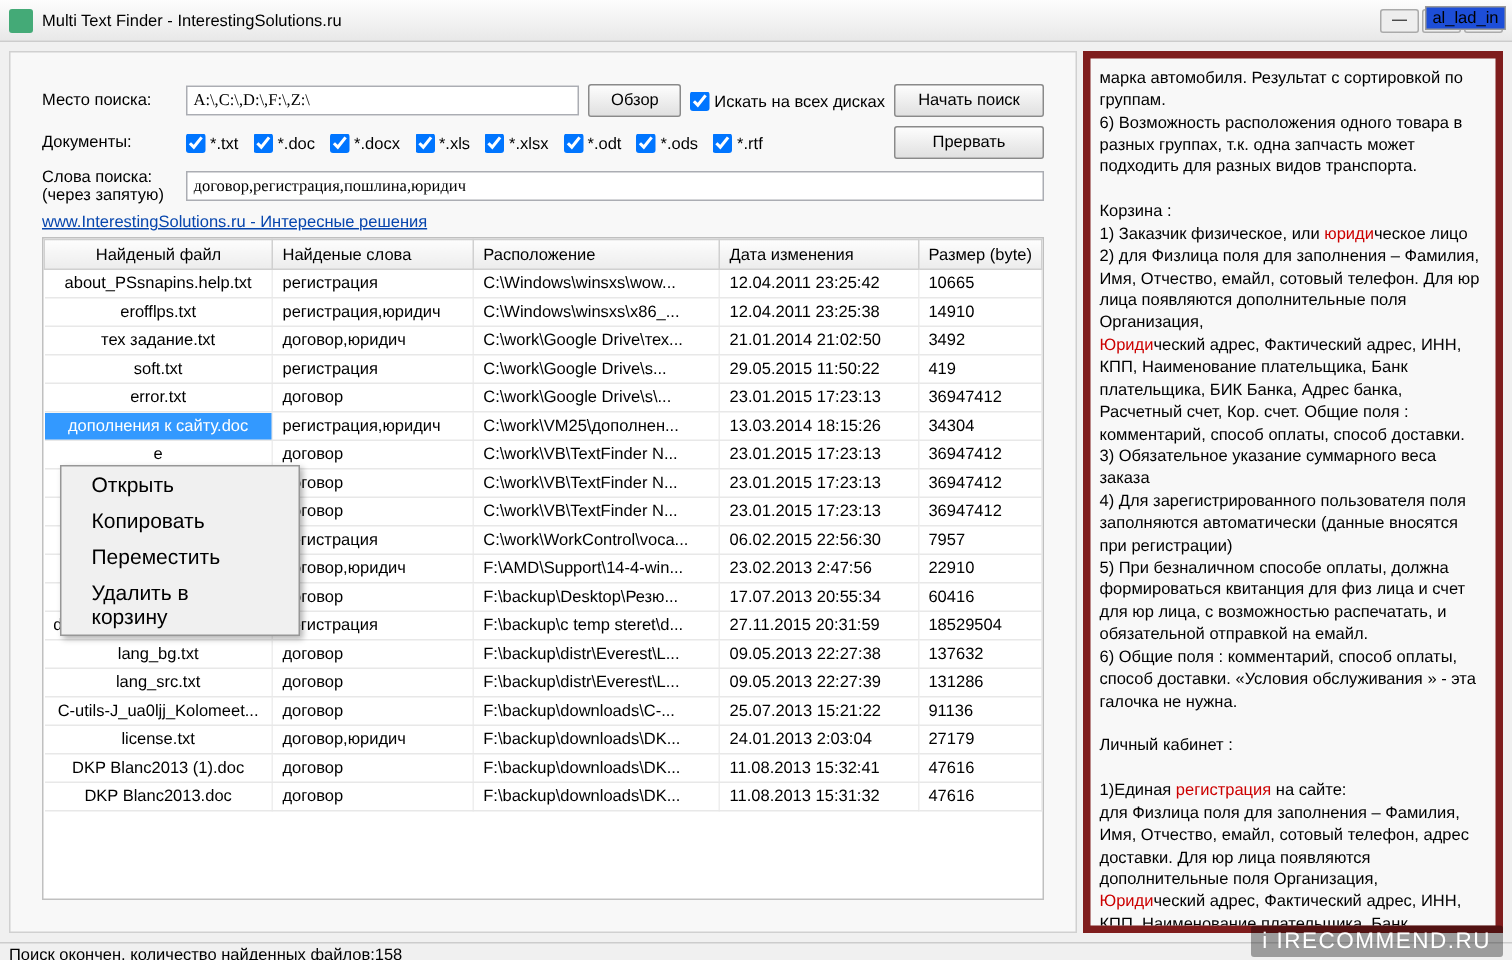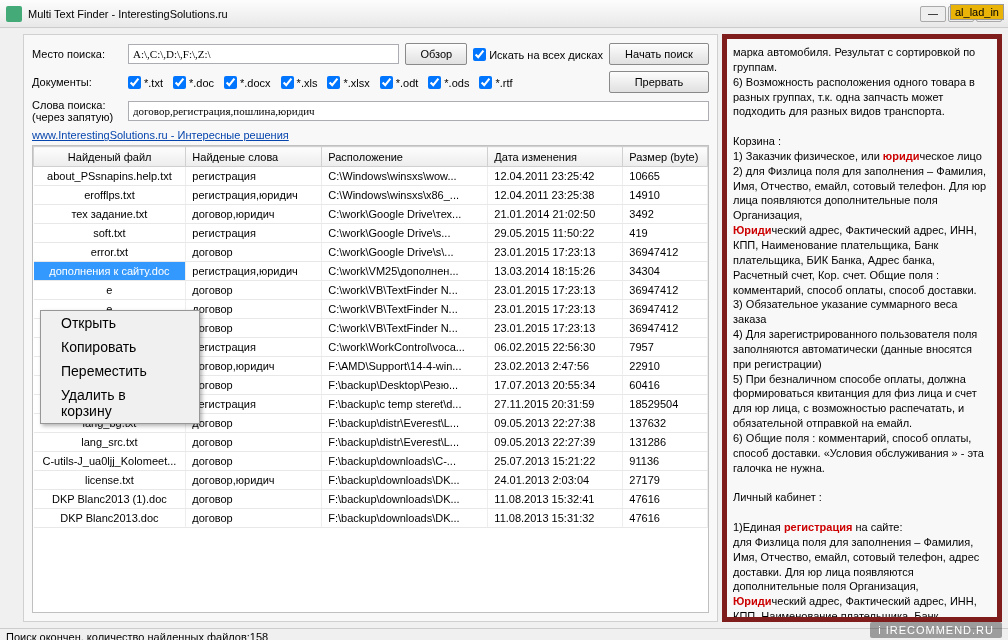"al_lad_in" .float-tag { background: #eab308 -> #1d4ed8 }
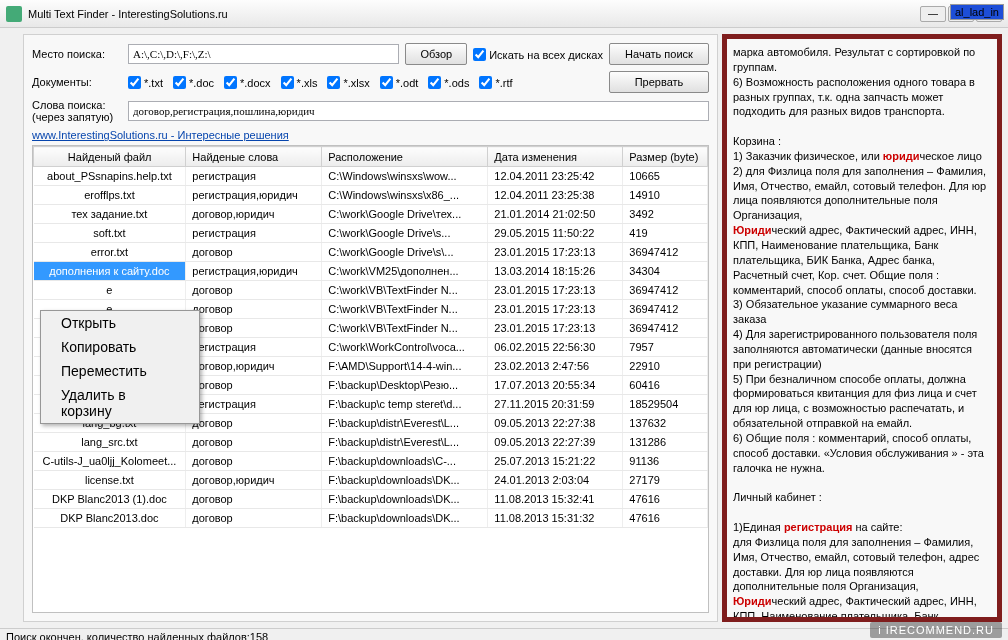"Место поиска:" .left { margin-left: 17px -> none; padding: 8px -> 21px }
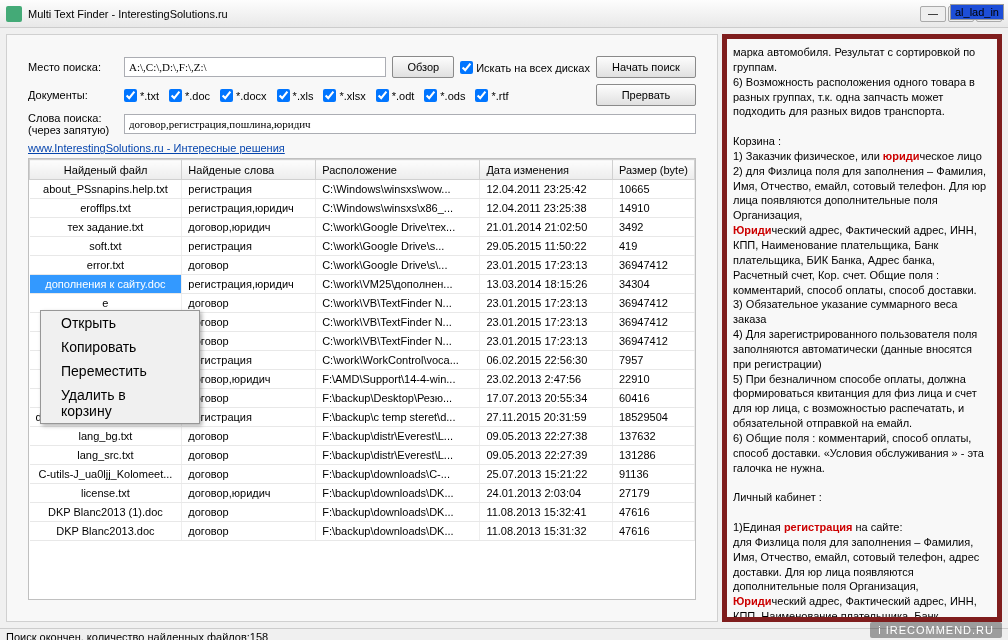"юриди" .right .hl { font-weight: bold -> normal }
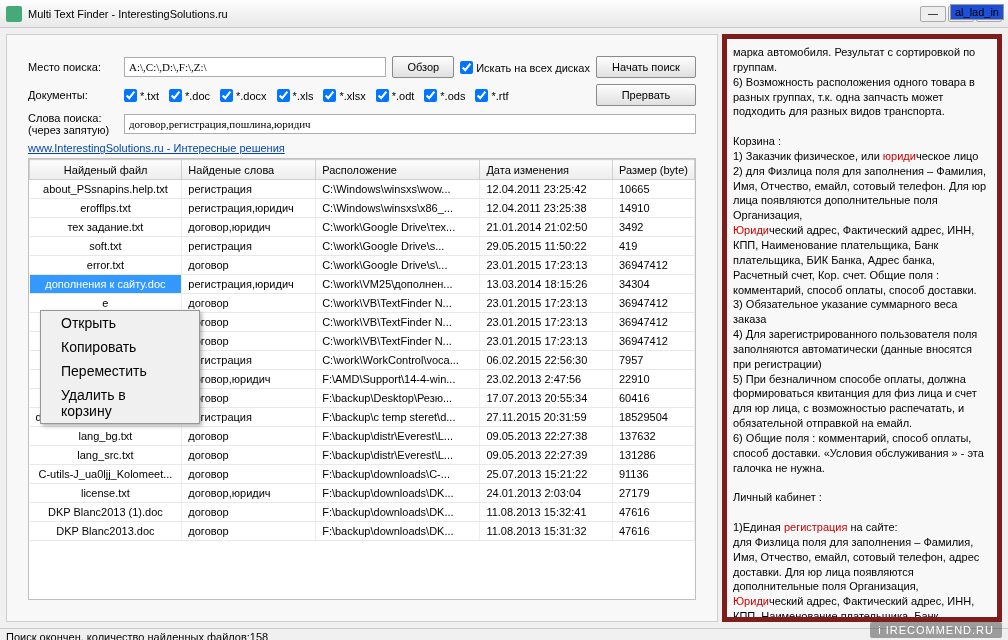"i IRECOMMEND.RU" .watermark { font-size: 11px -> 15px }
